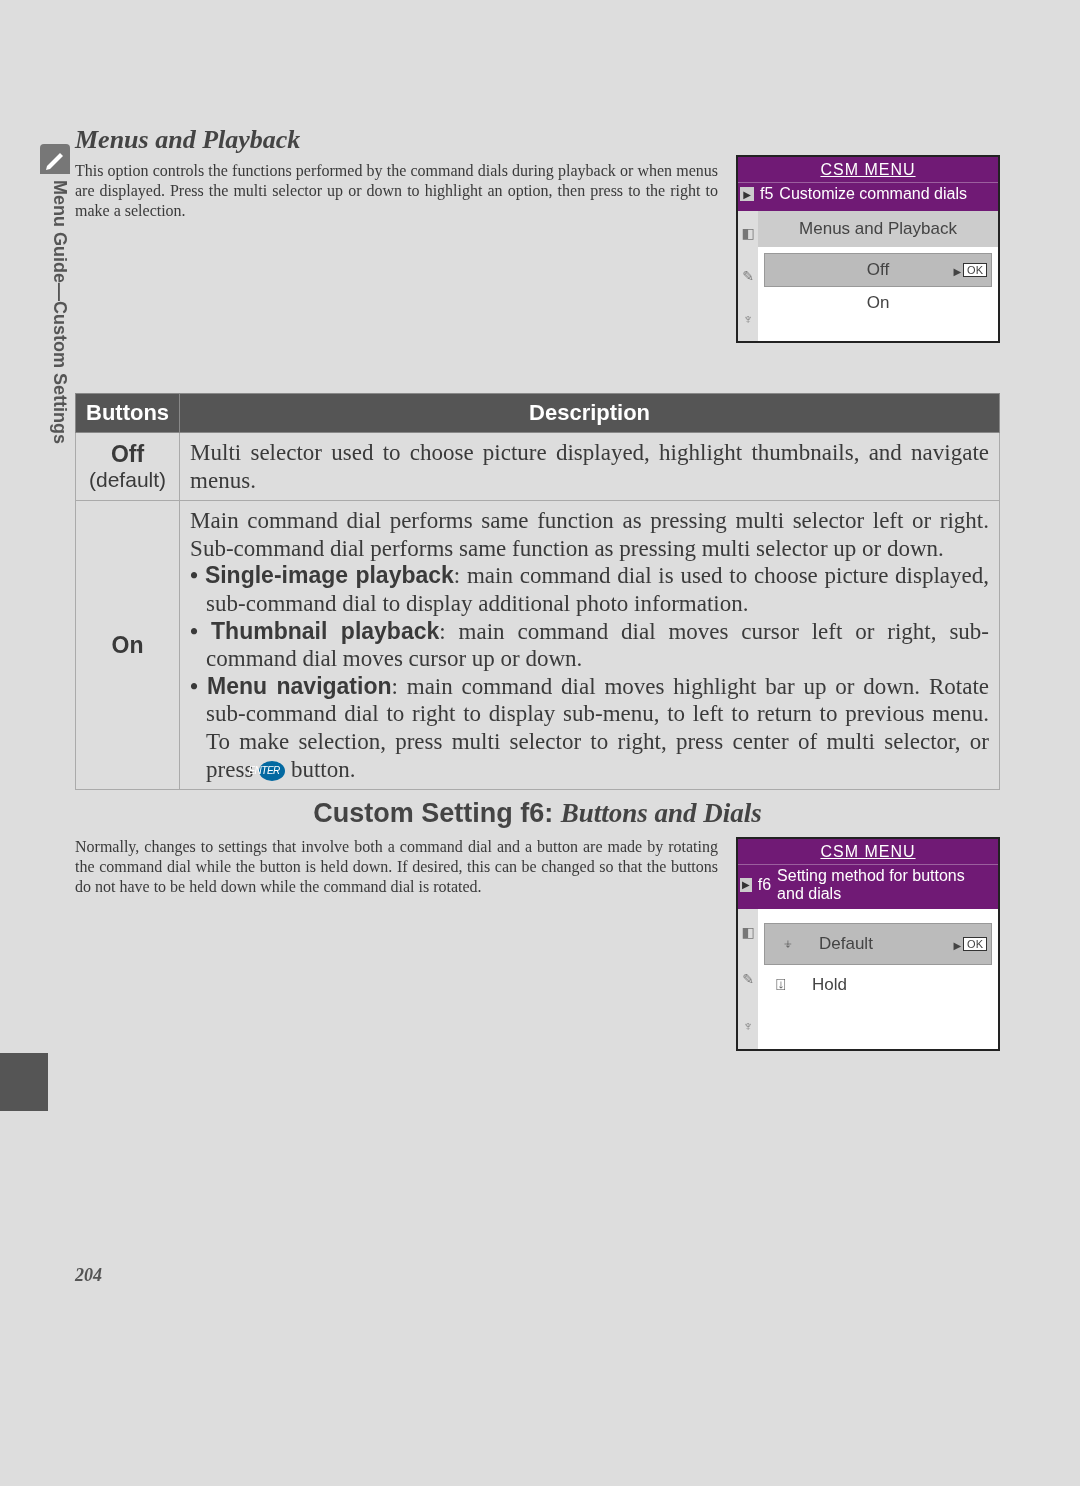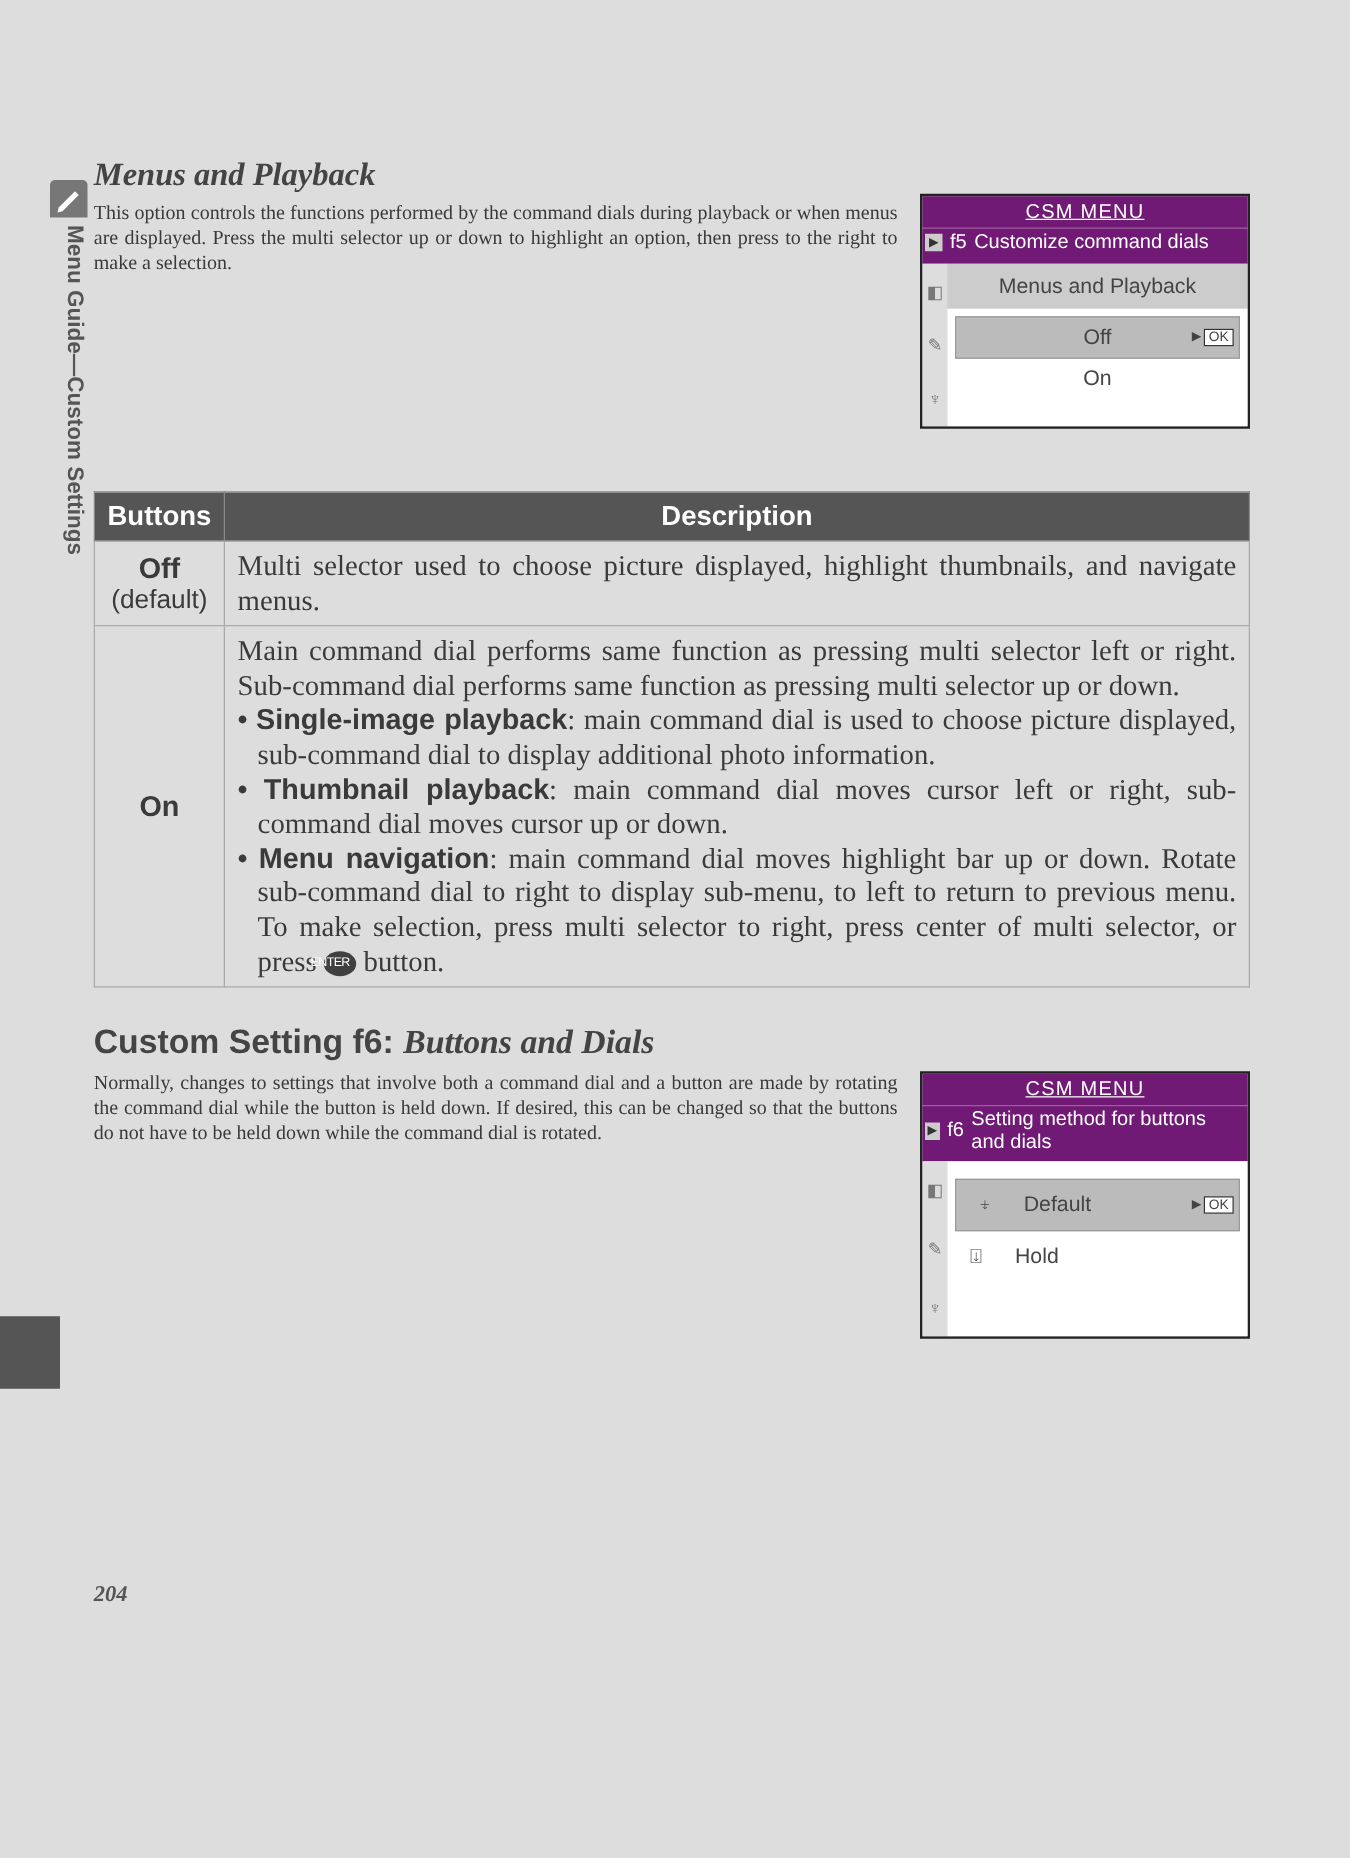"OK" .lcd-option .ok { align-items: flex-start -> flex-end }
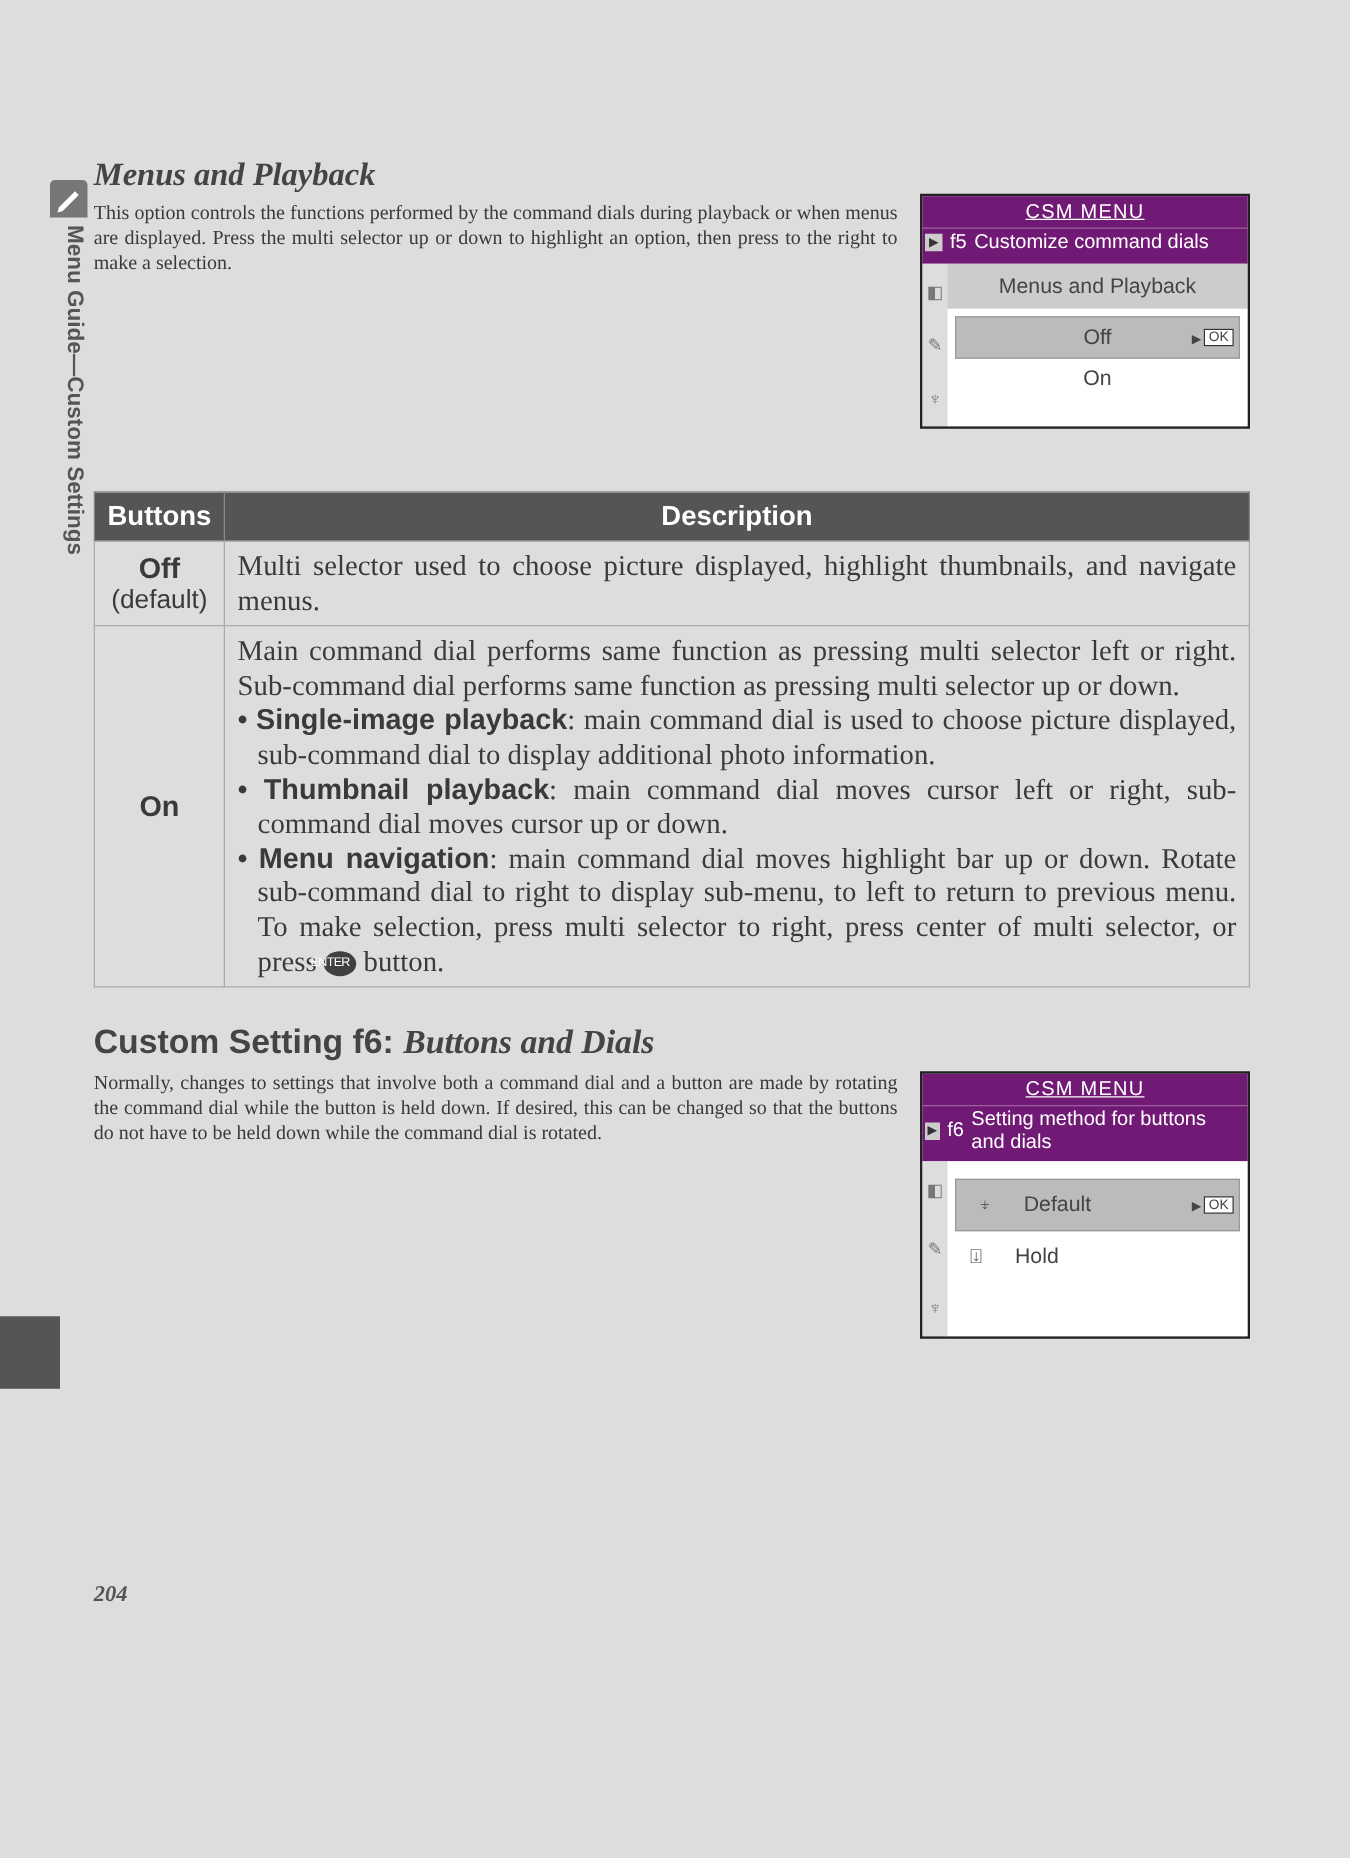"ENTER" .enter-icon { background: #404040 -> #0369a1; font-style: none -> italic }
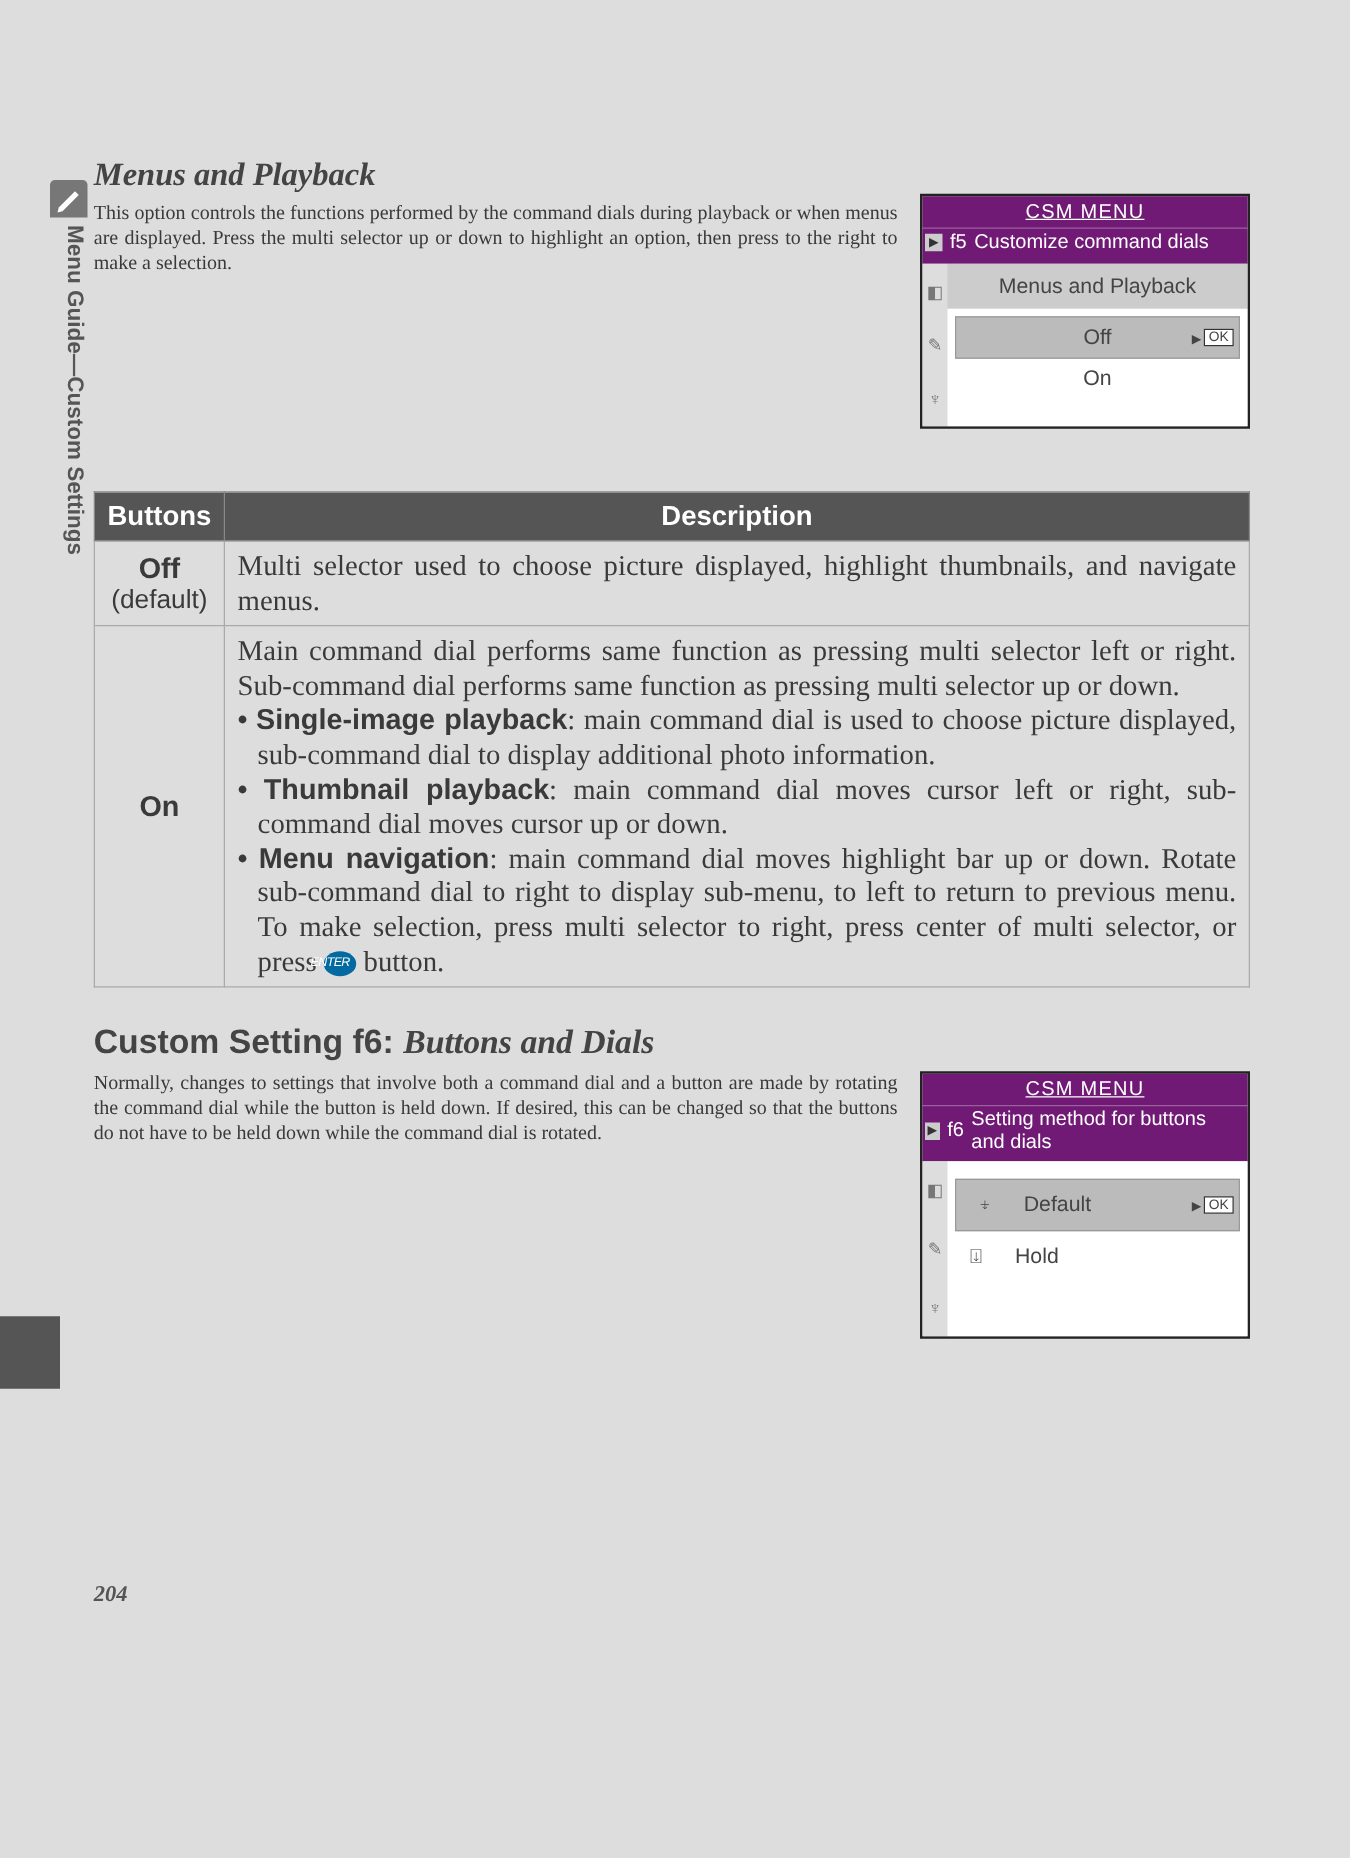"Custom Setting f6: Buttons and" .section-title { margin-top: 28px -> 8px; text-align: none -> center }
